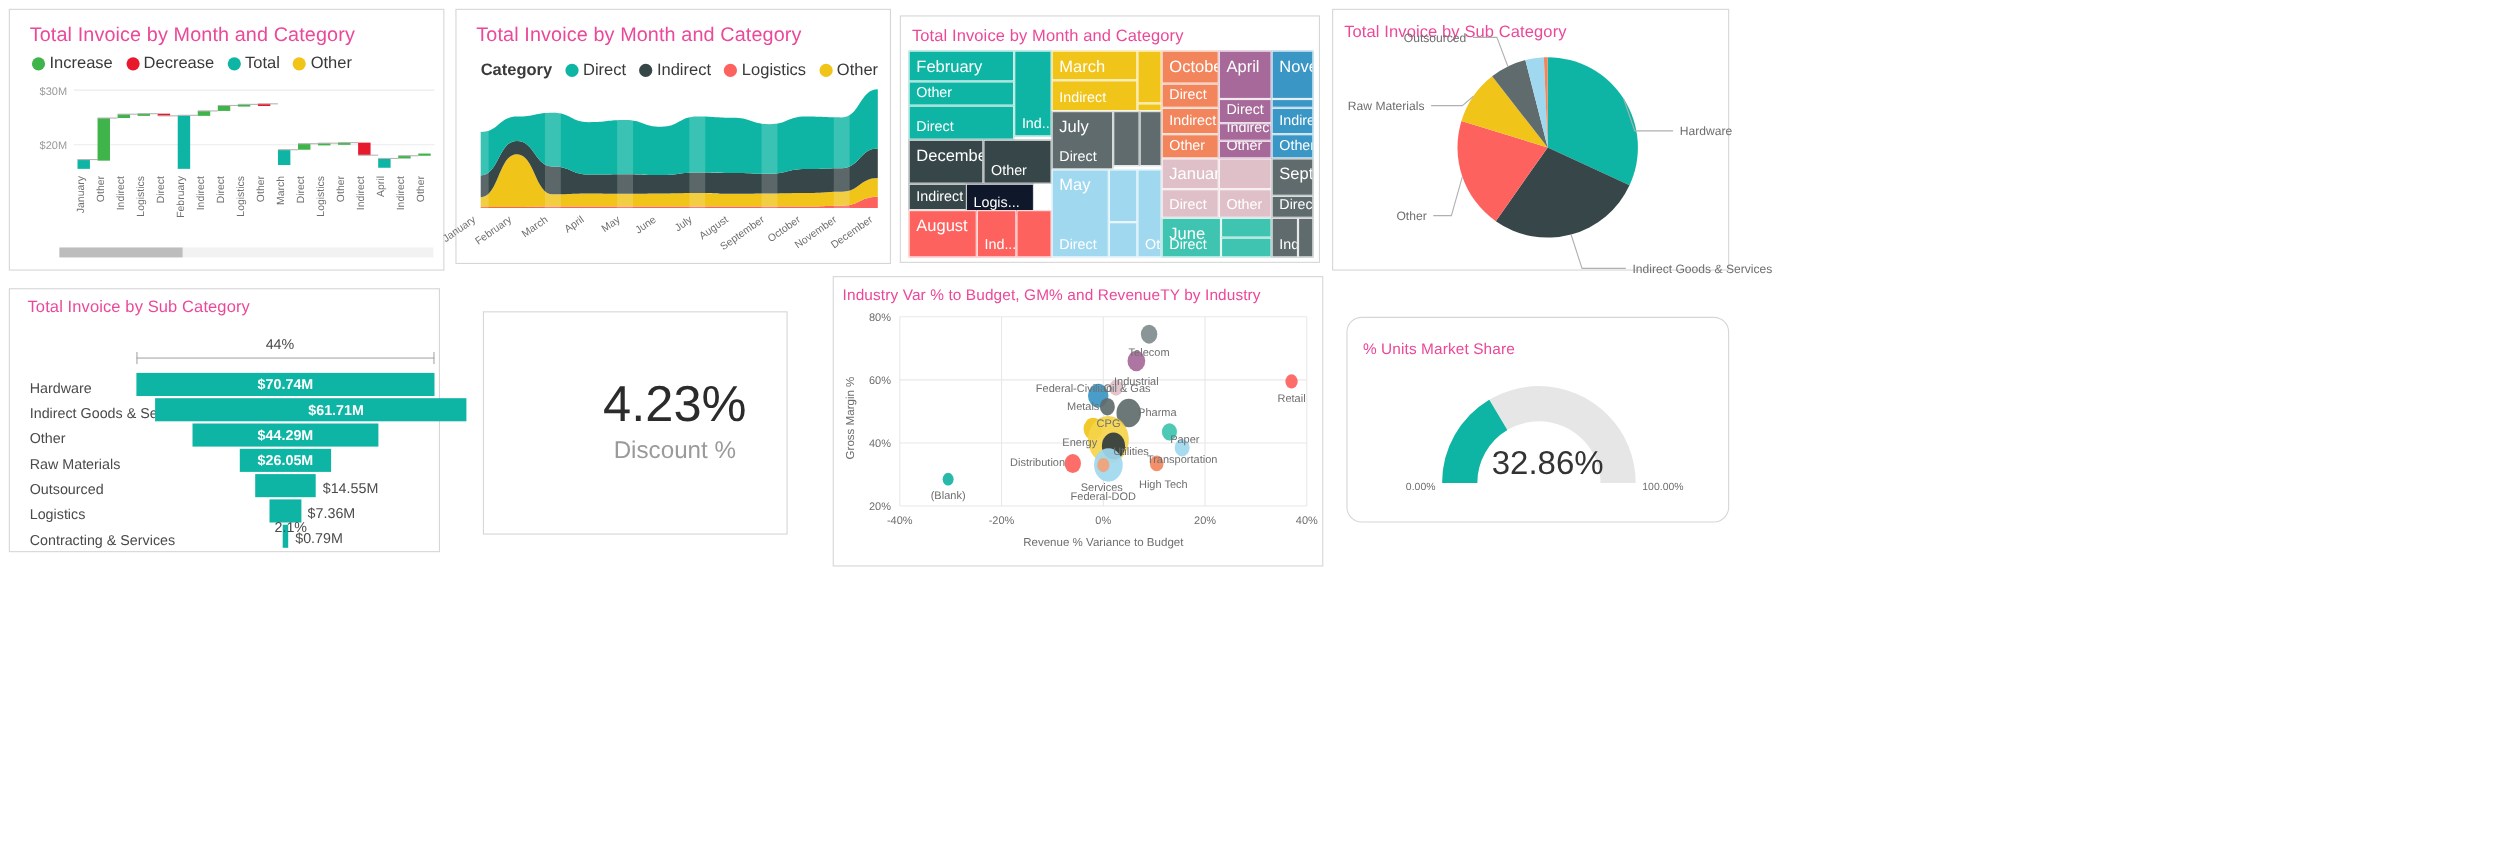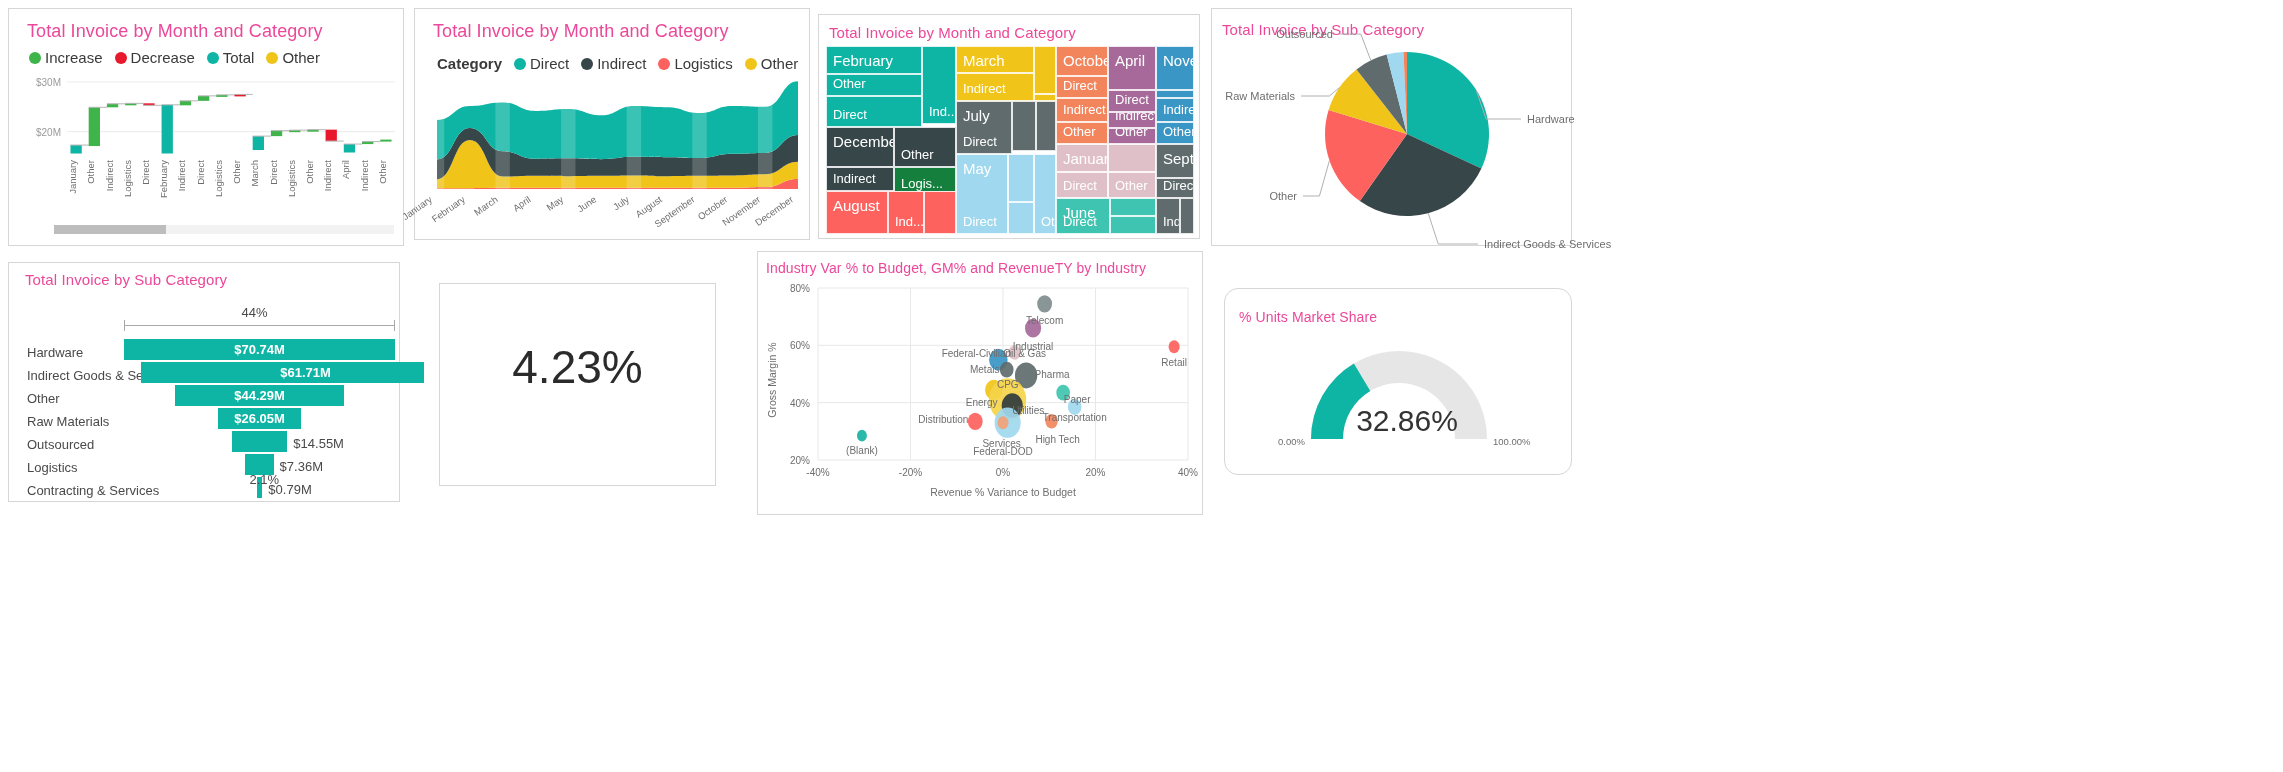"Logis..." div.tmcell { background: #15803d -> #0f172a; left: 68px -> 52px }
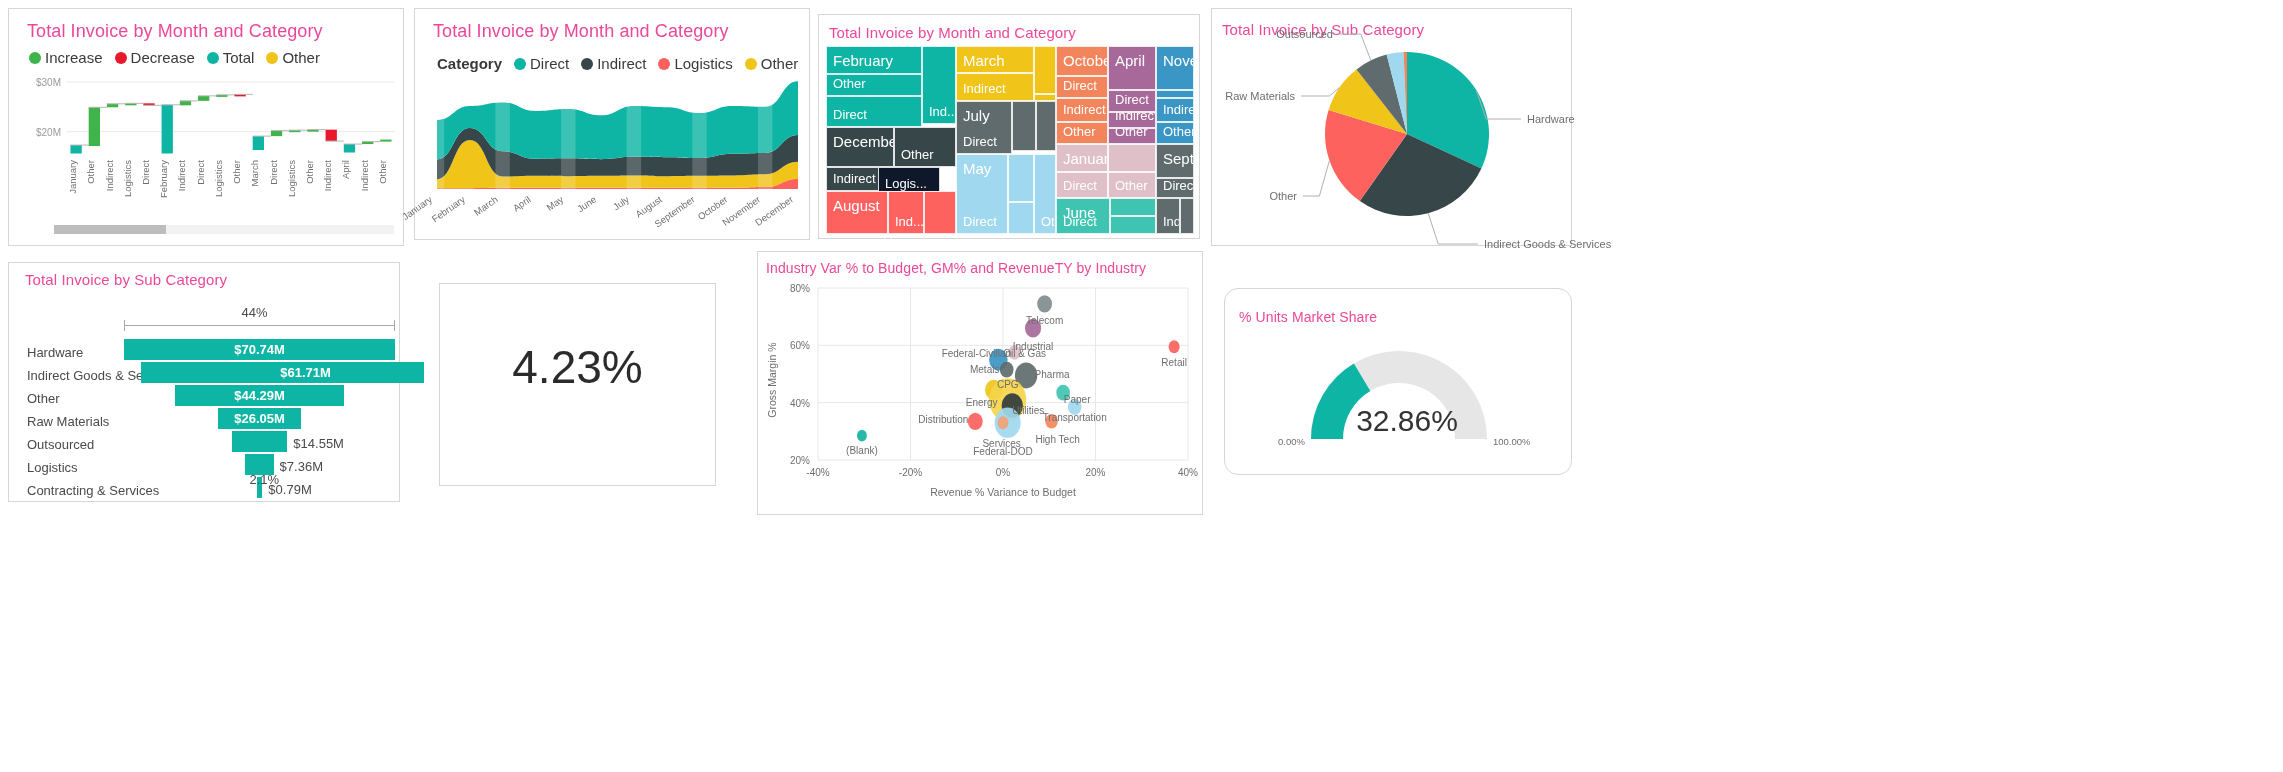"4.23%" div.panel { padding-left: none -> 36px }
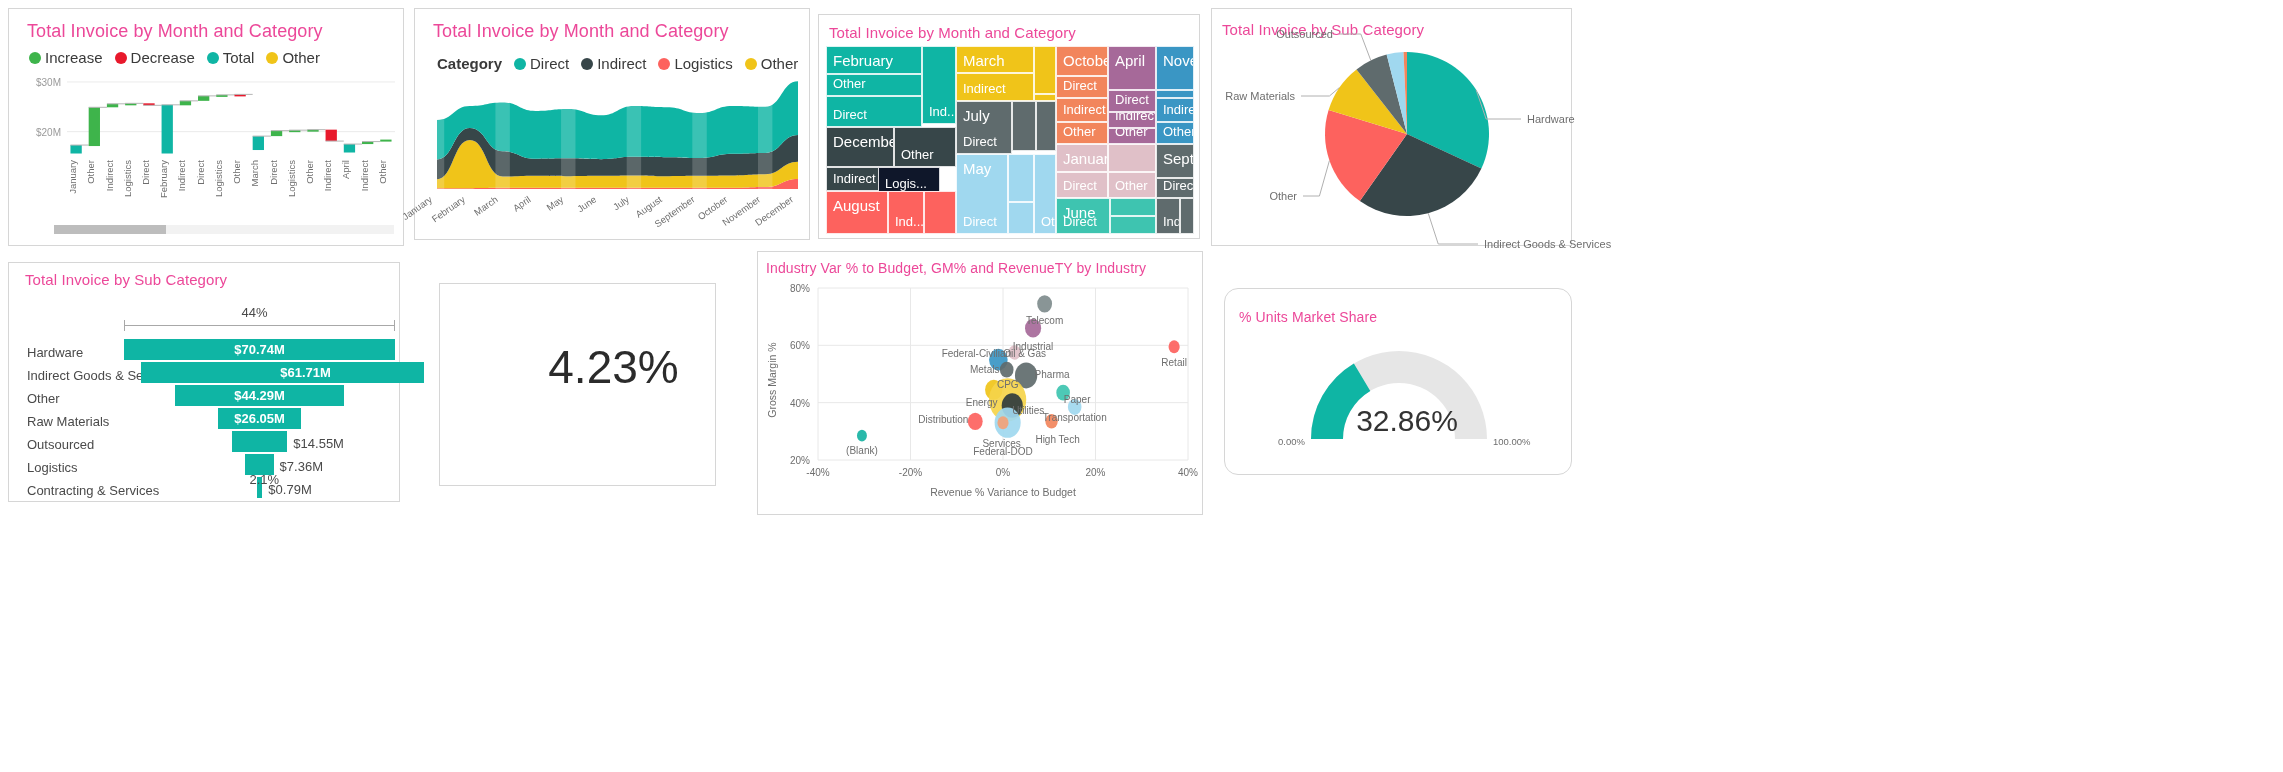"Discount %" div.kpi-lbl { html: none -> <div>Discount %</div> }
